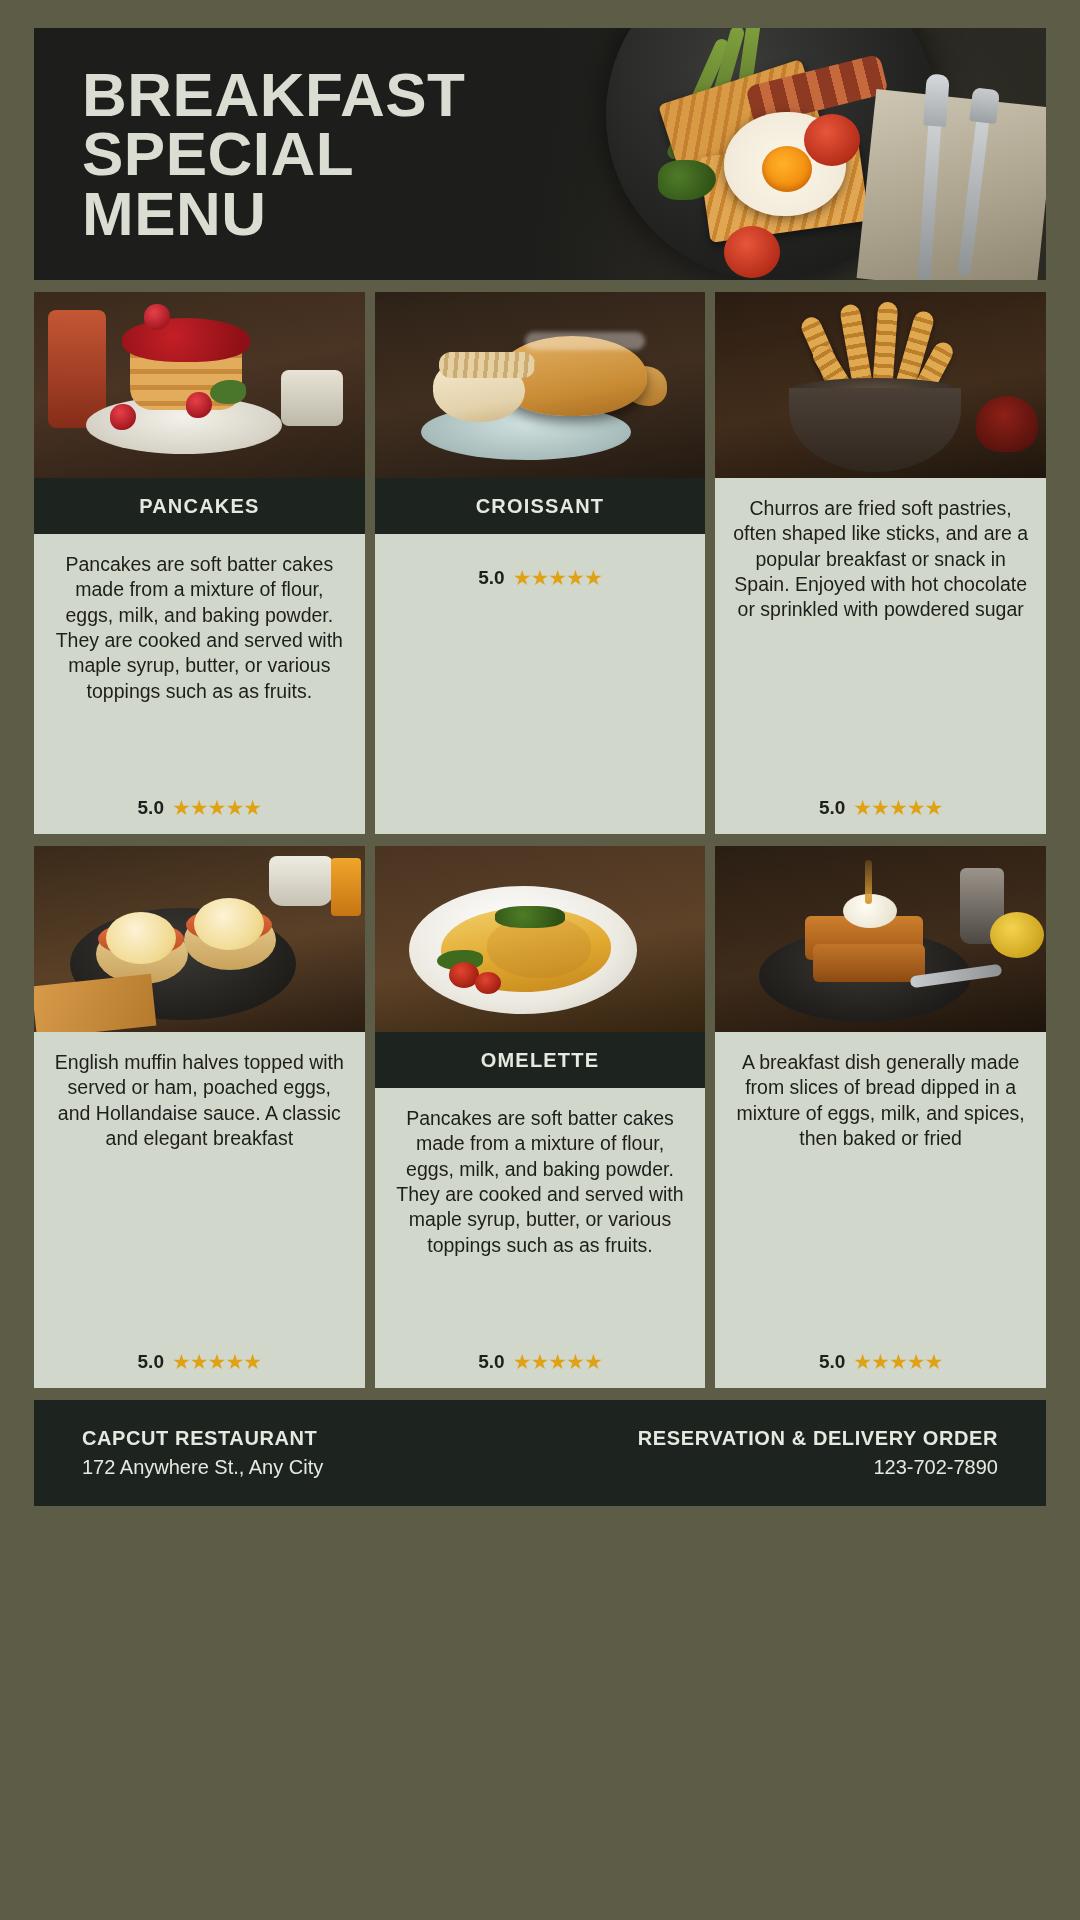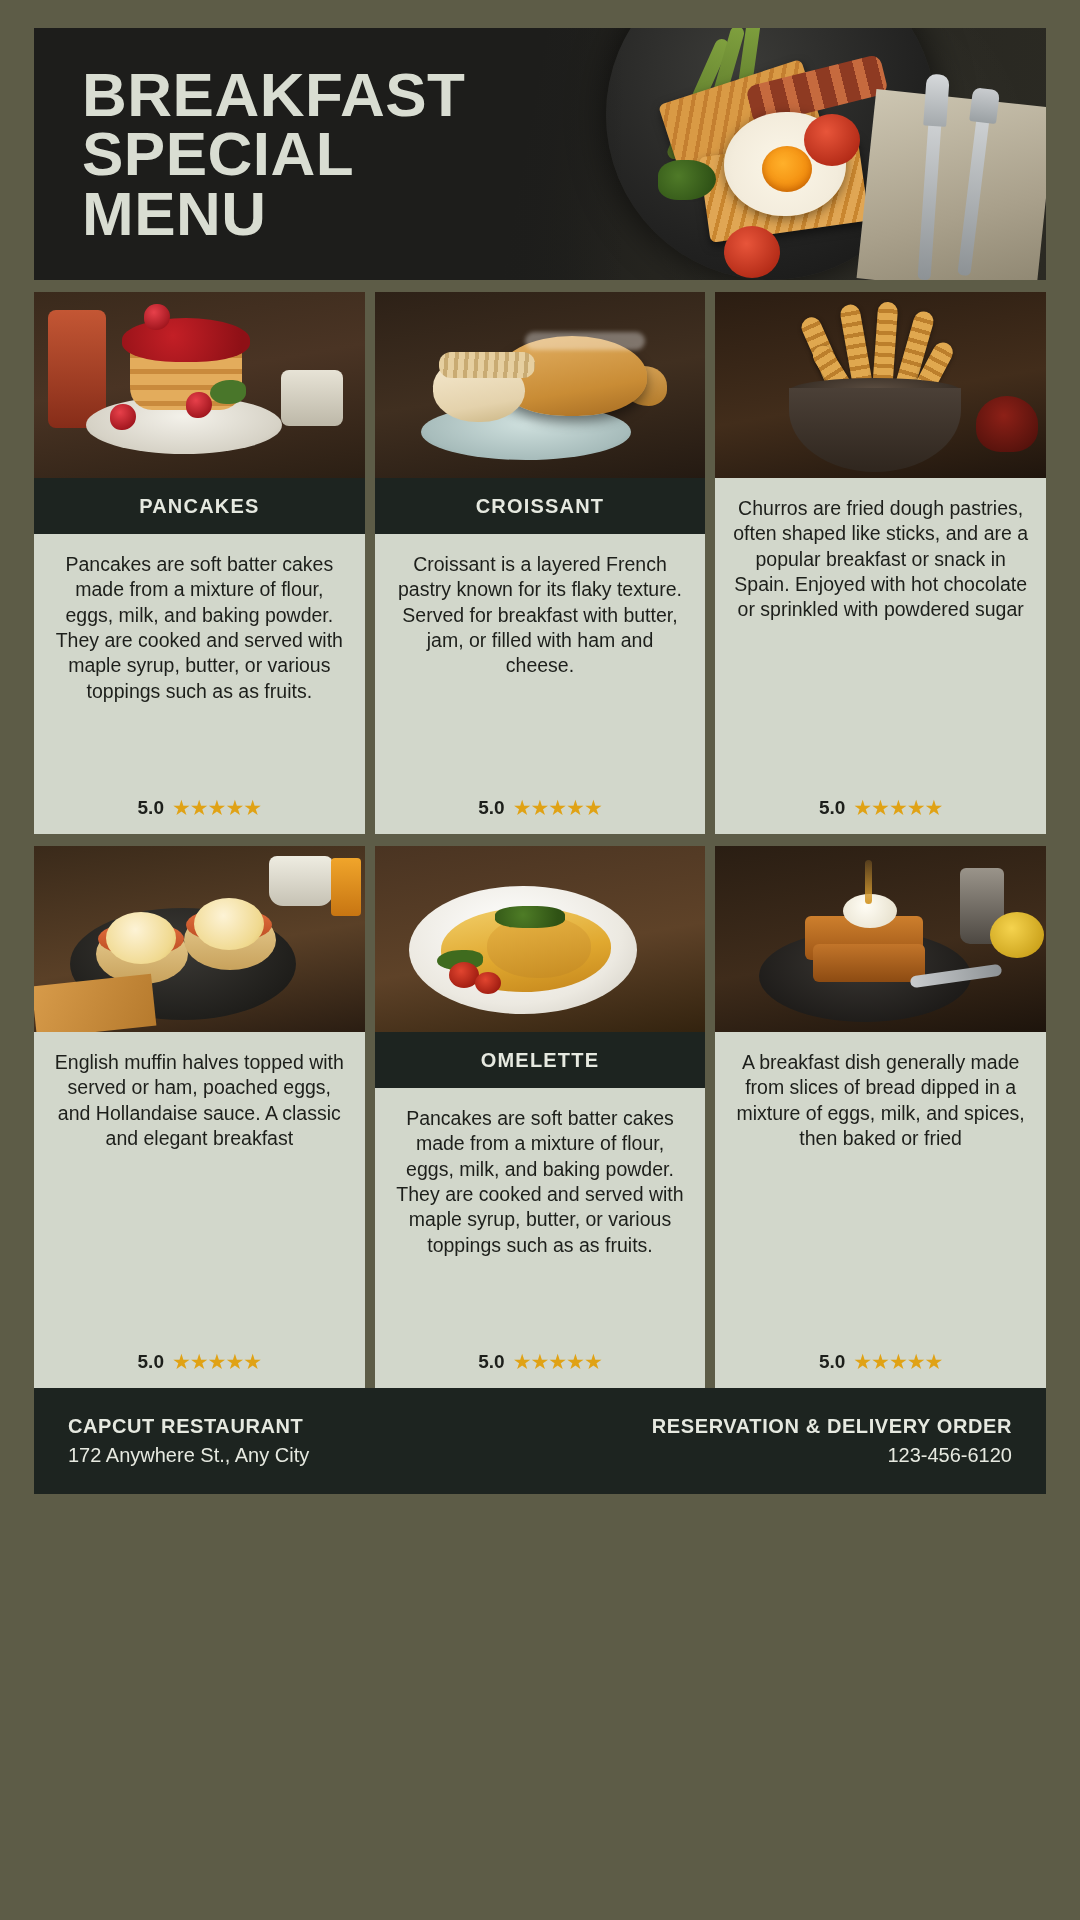"Churros are fried dough pastries," p.card-desc { text: dough -> soft }
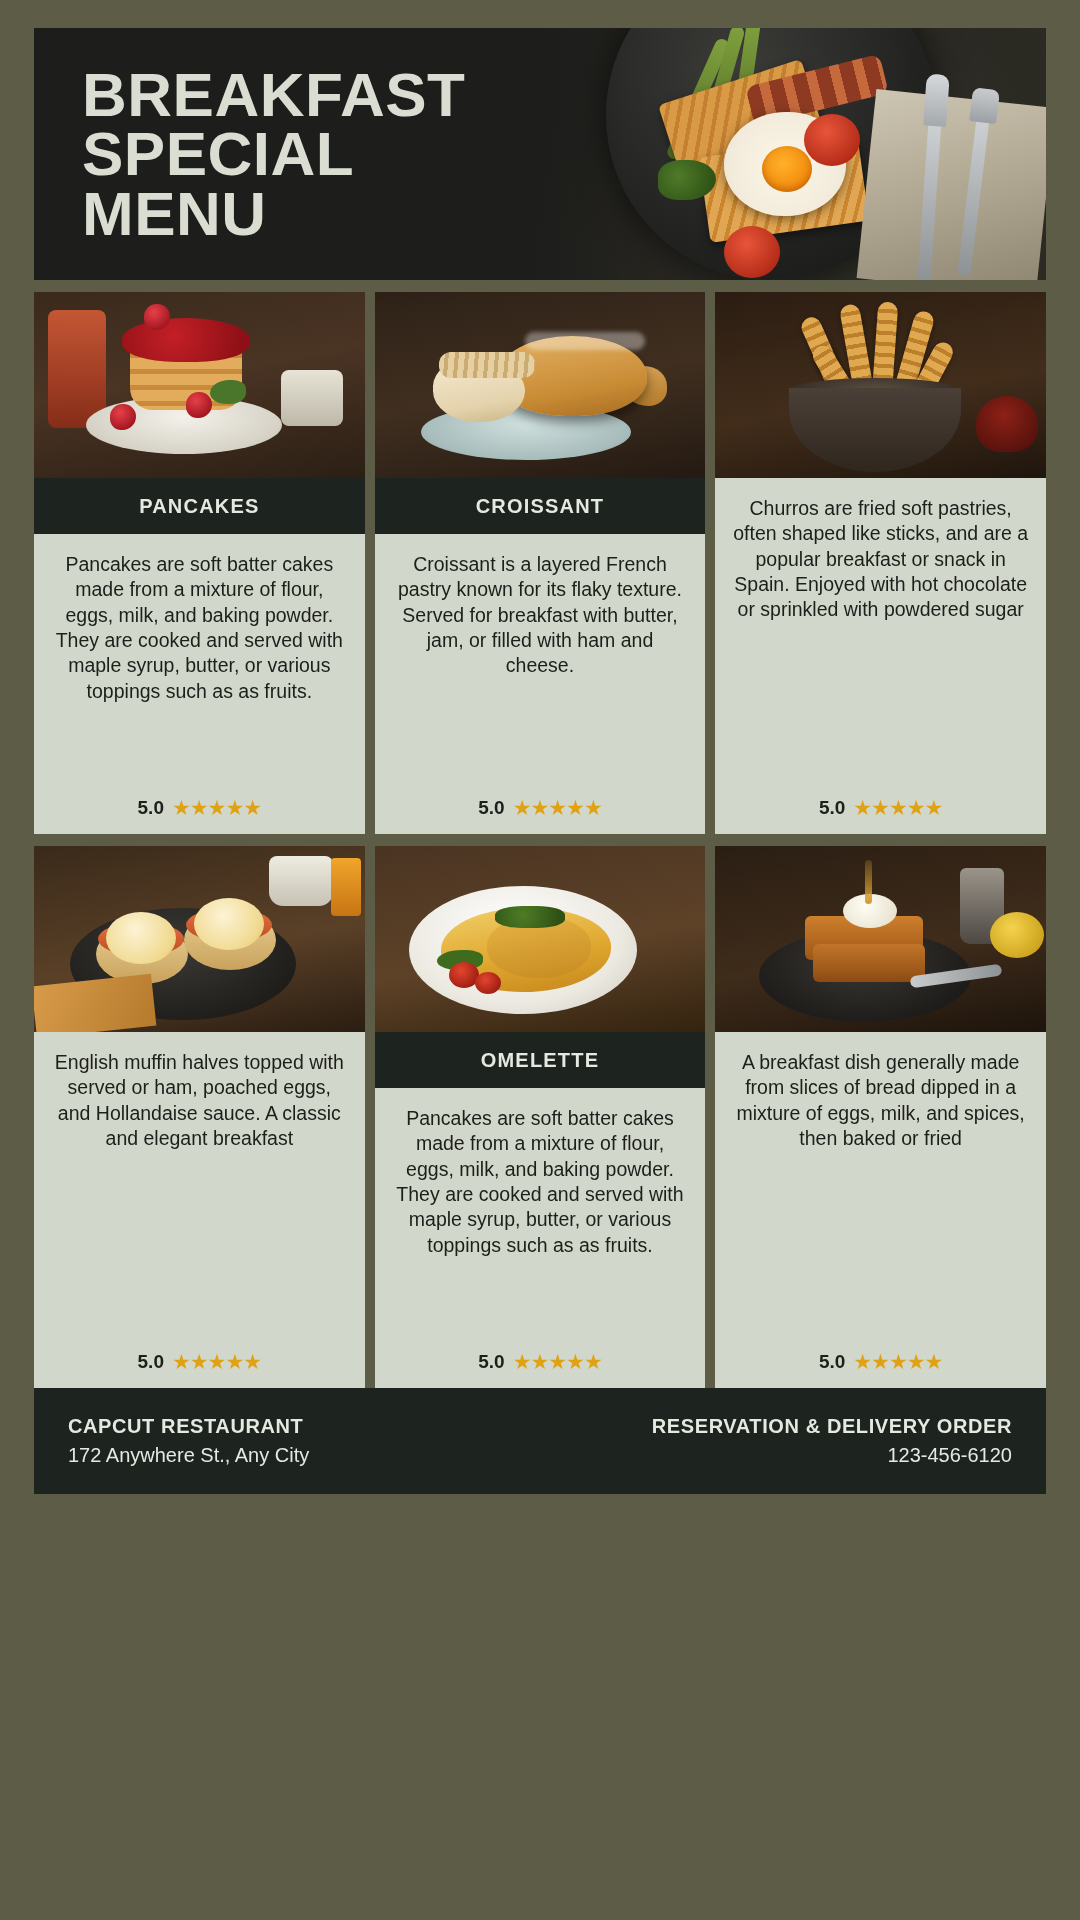"Croissant is a layered French" p.card-desc { html: <p>Croissant is a layered French pastry known for its flaky texture. Served for breakfast with butter, jam, or filled with ham and cheese.</p> -> none }
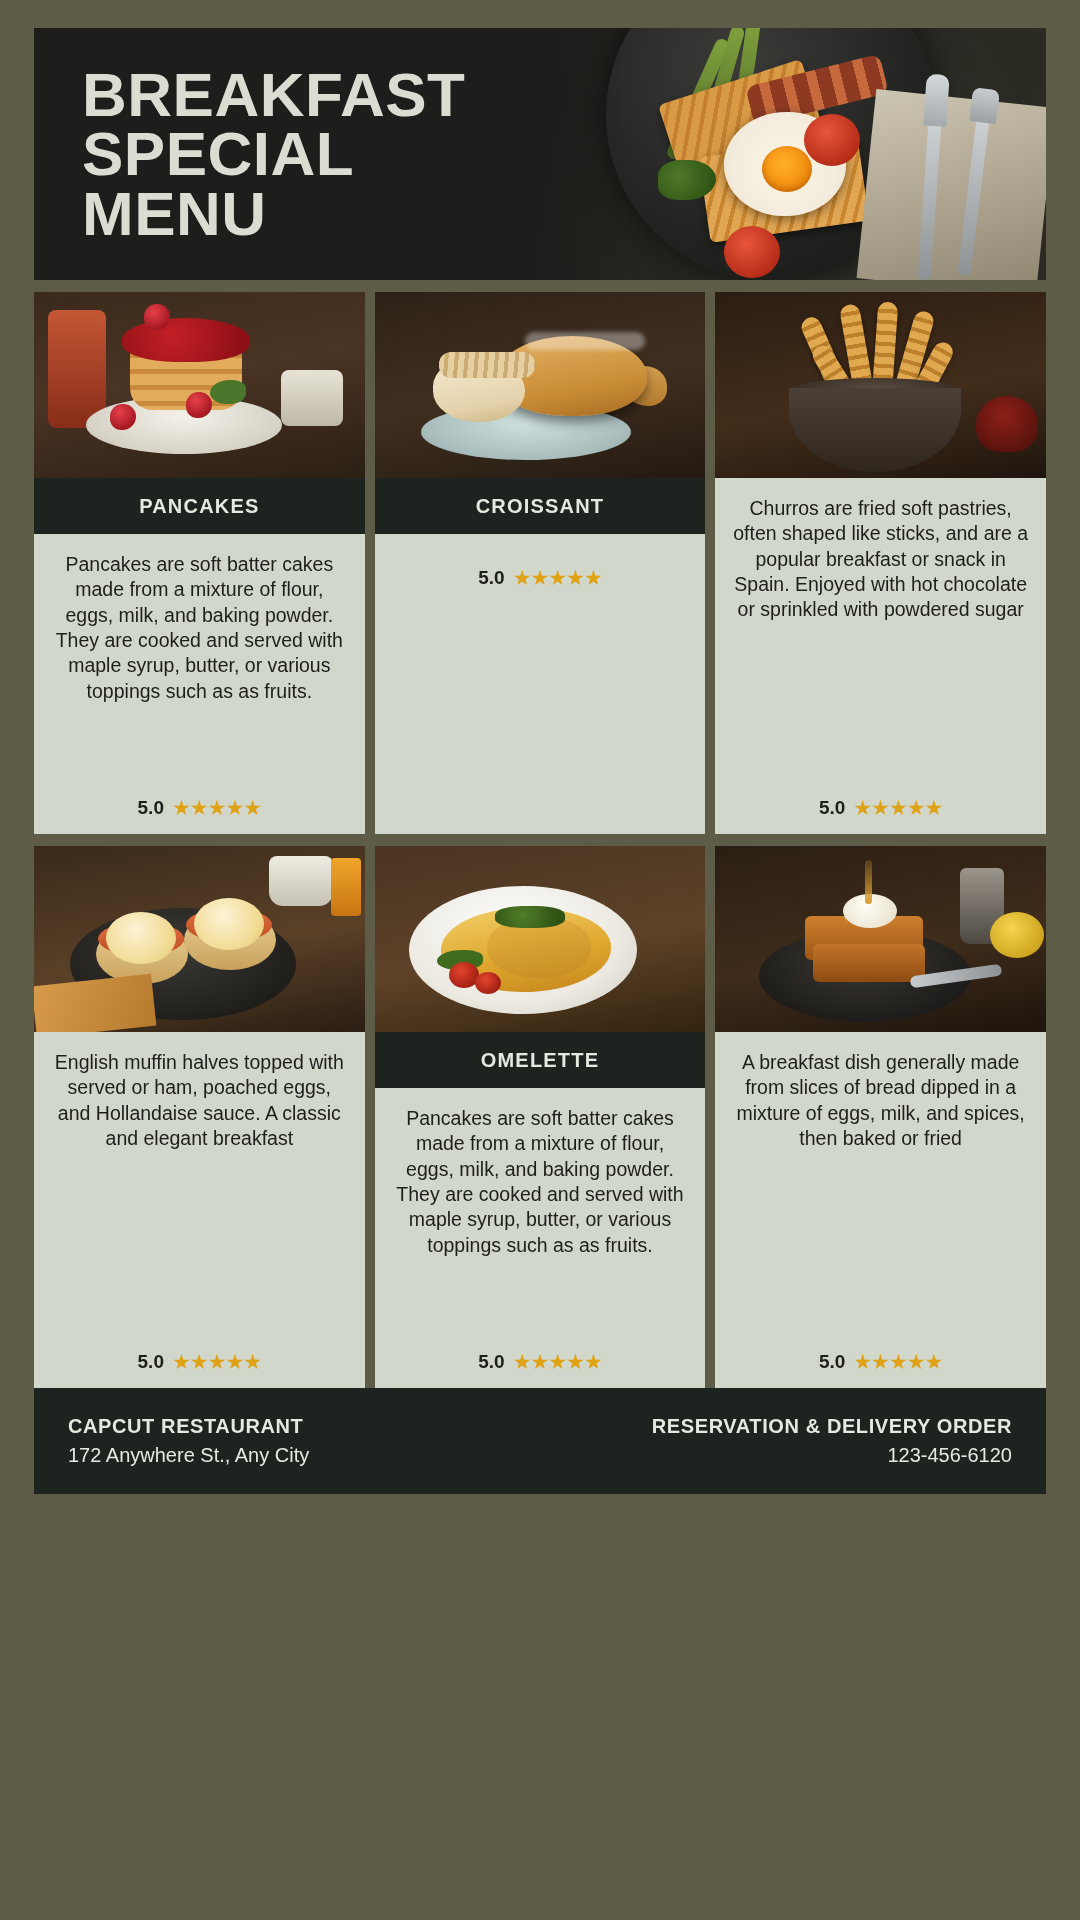"CAPCUT RESTAURANT" .footer { margin-top: none -> 12px; padding: 0 34px -> 0 48px }
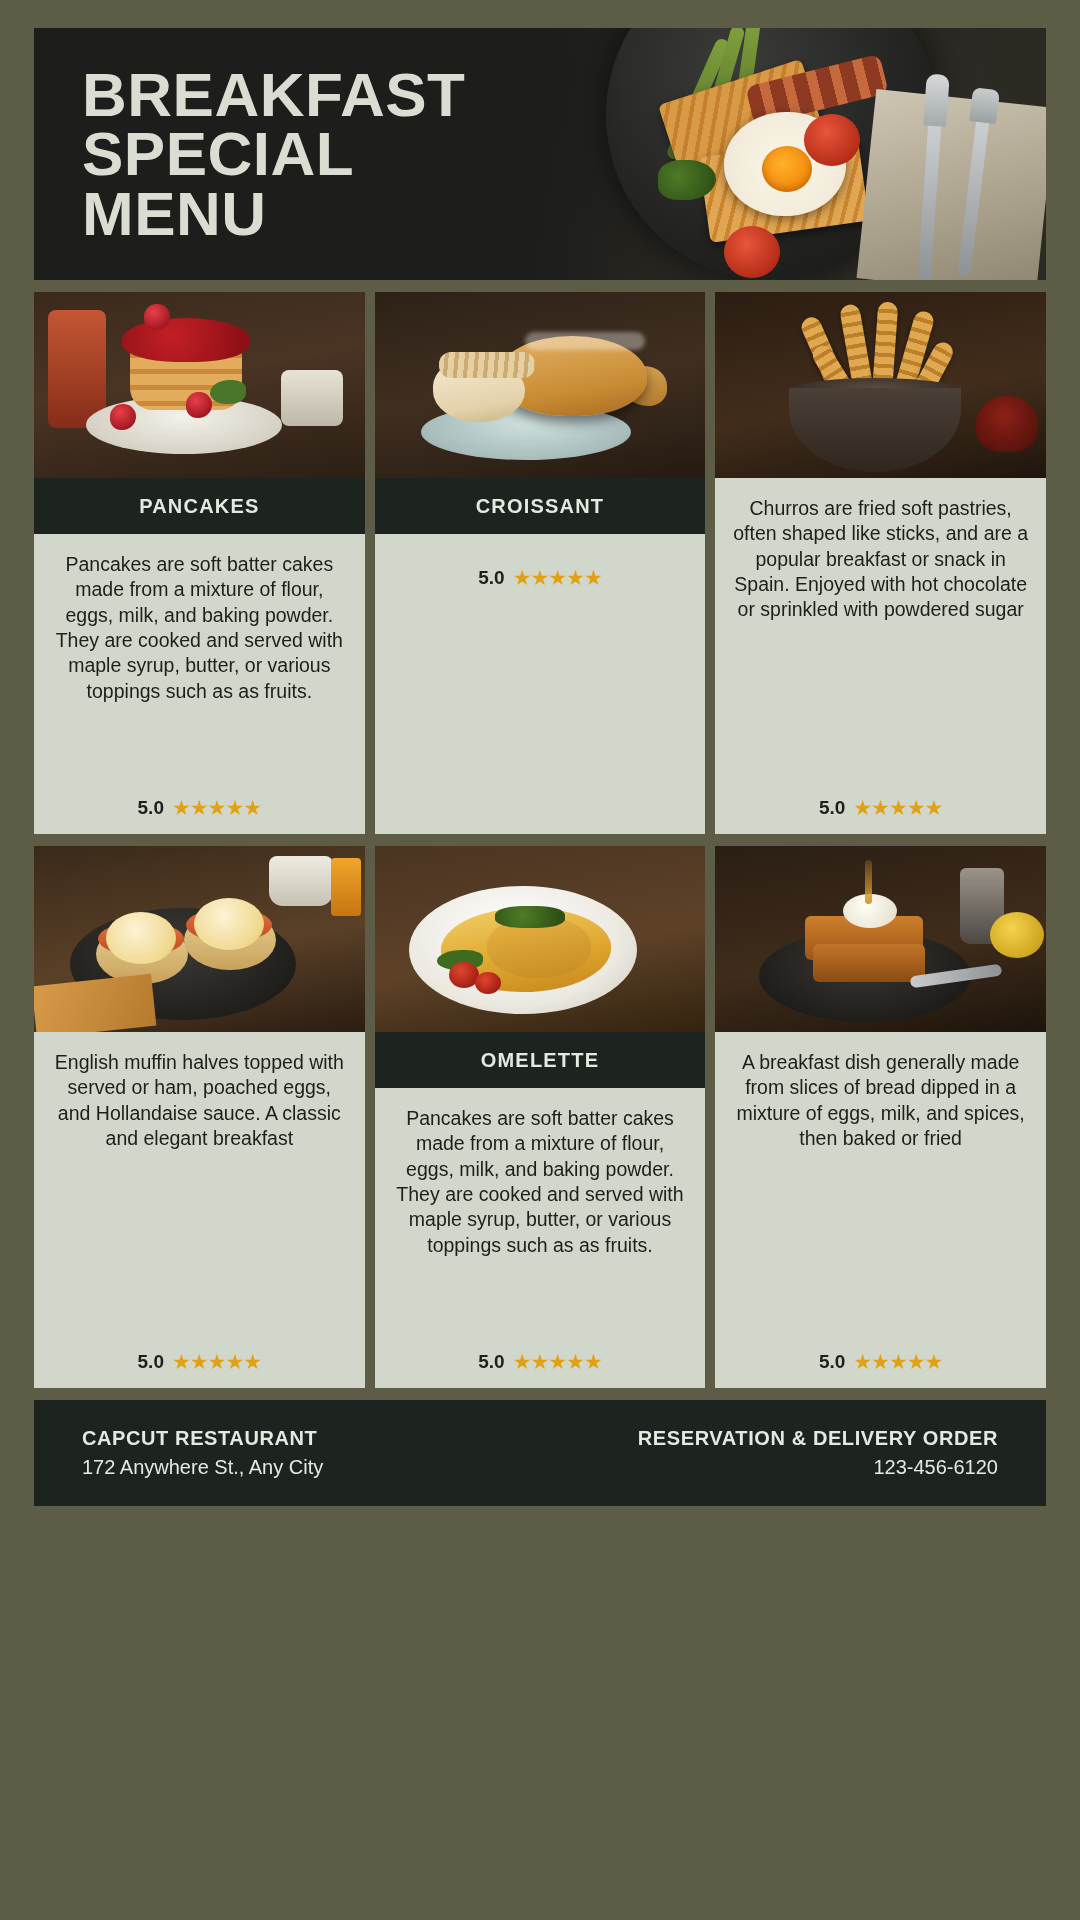"123-456-6120" div.phone { text: 123-456-6120 -> 123-702-7890 }
